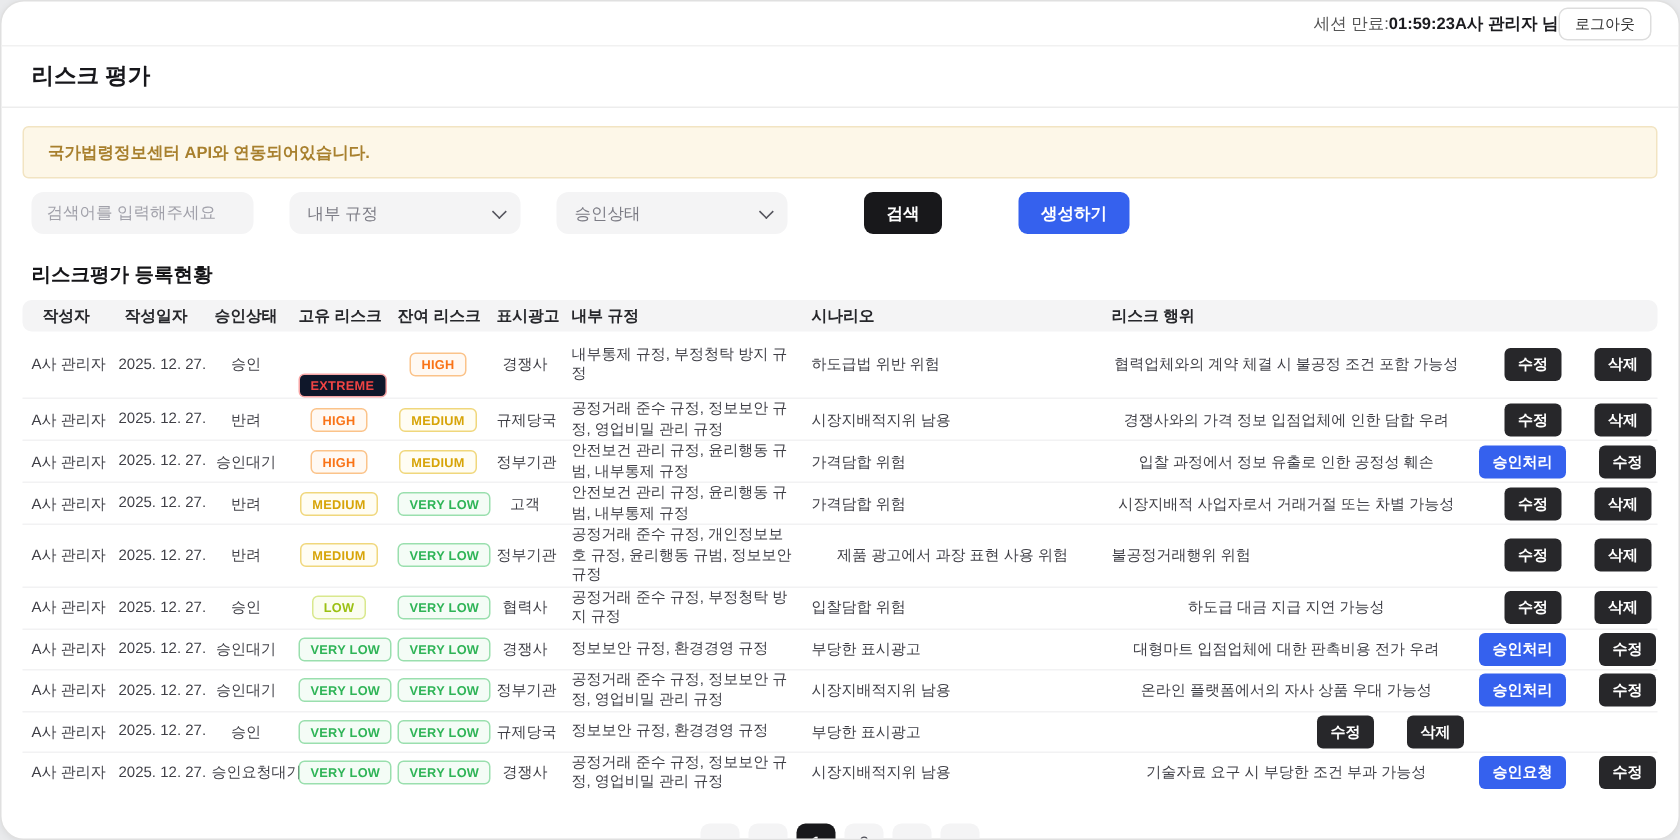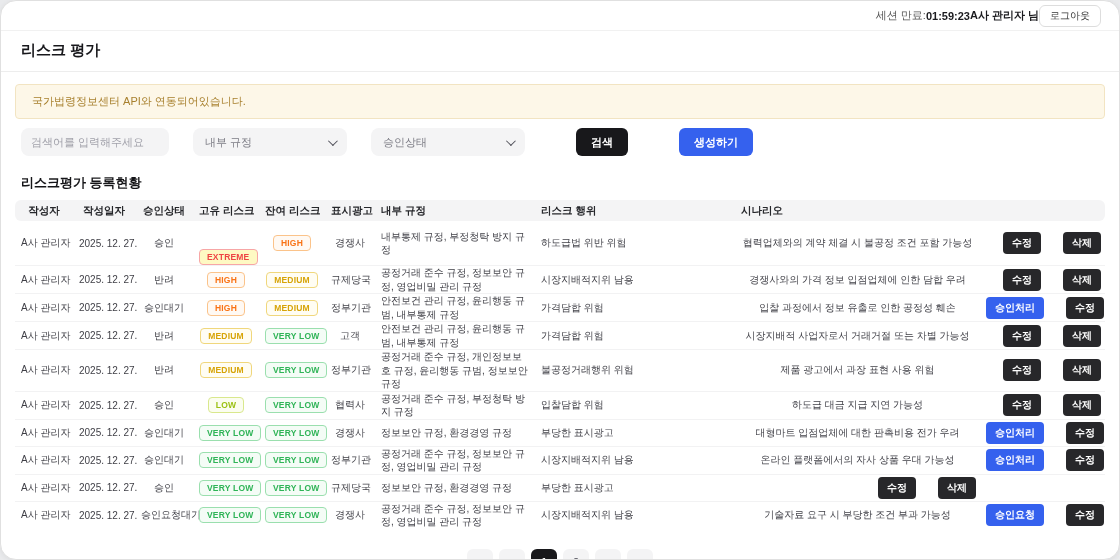"국가법령정보센터 API와 연동되어있습니다." .alert { font-weight: normal -> bold }
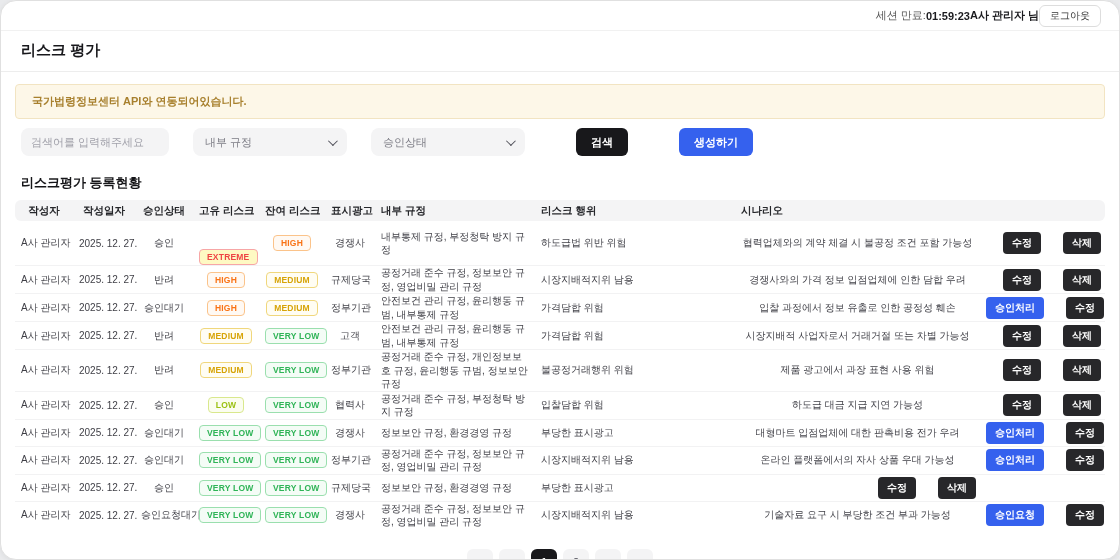"리스크 행위" span.cell { order: before "시나리오" -> after "시나리오" }
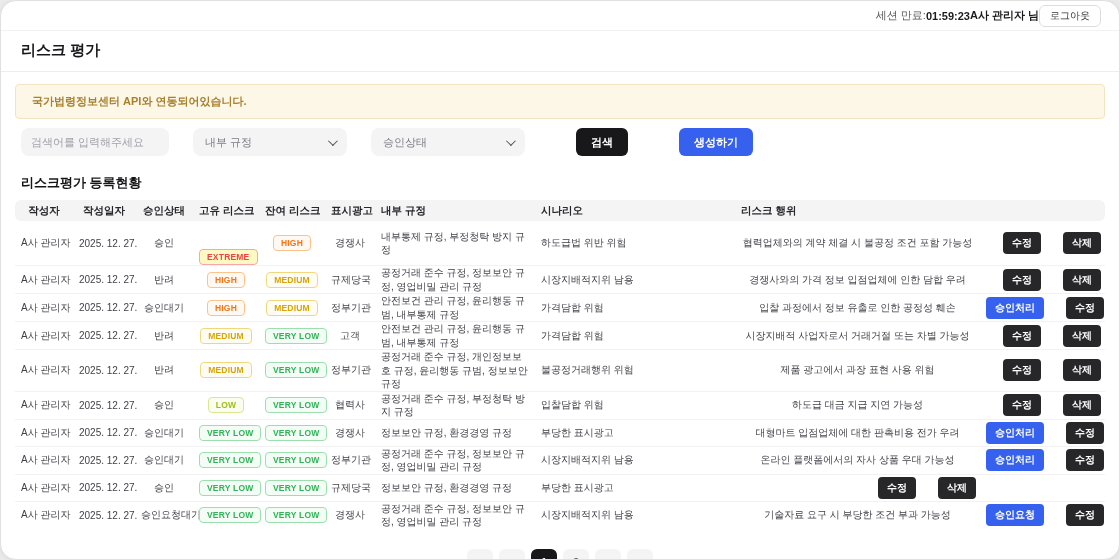"EXTREME" span.badge { background: #fef9c3 -> #0f172a }
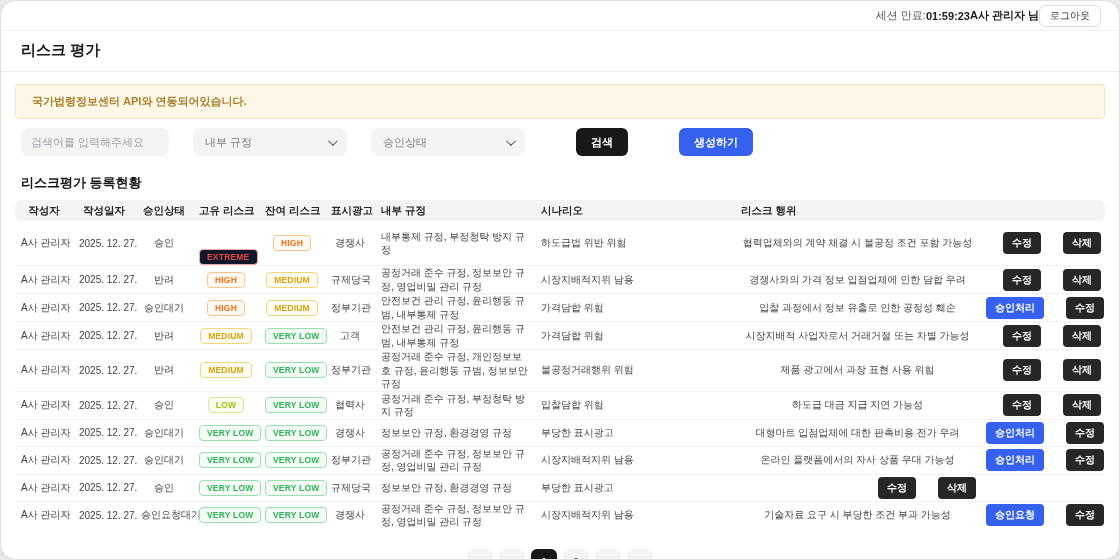"불공정거래행위 위험" span.cell { order: before "제품 광고에서 과장 표현 사용" -> after "제품 광고에서 과장 표현 사용" }
